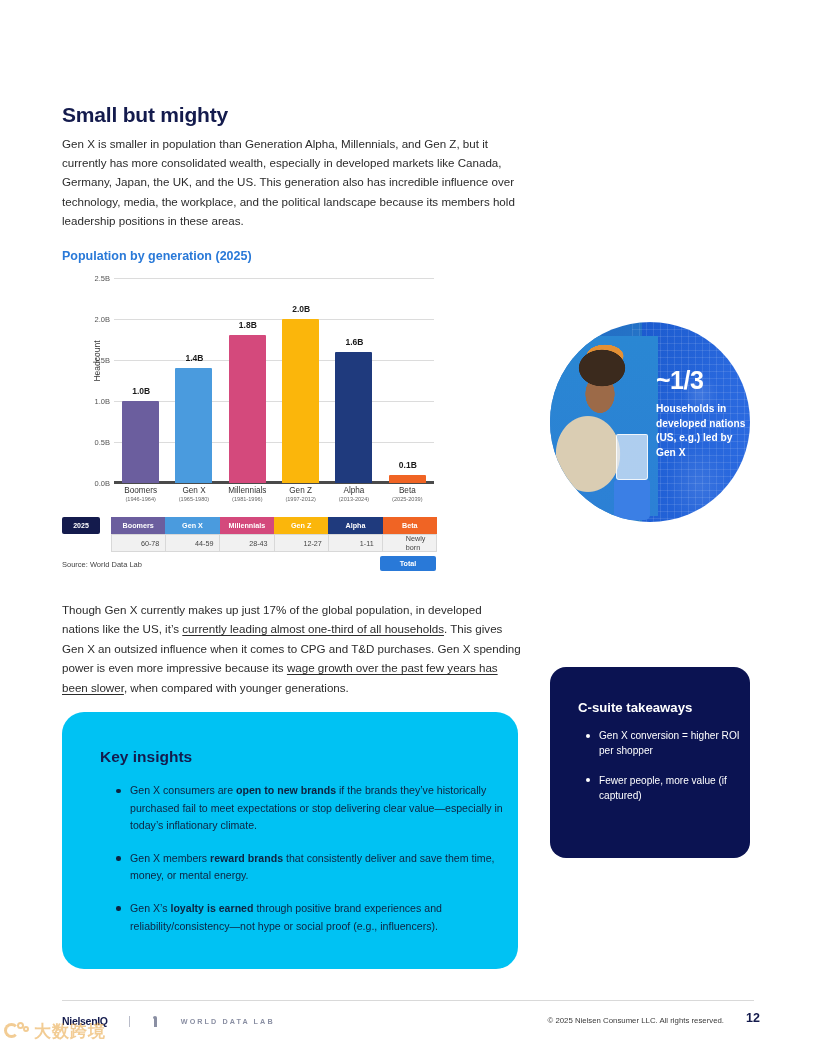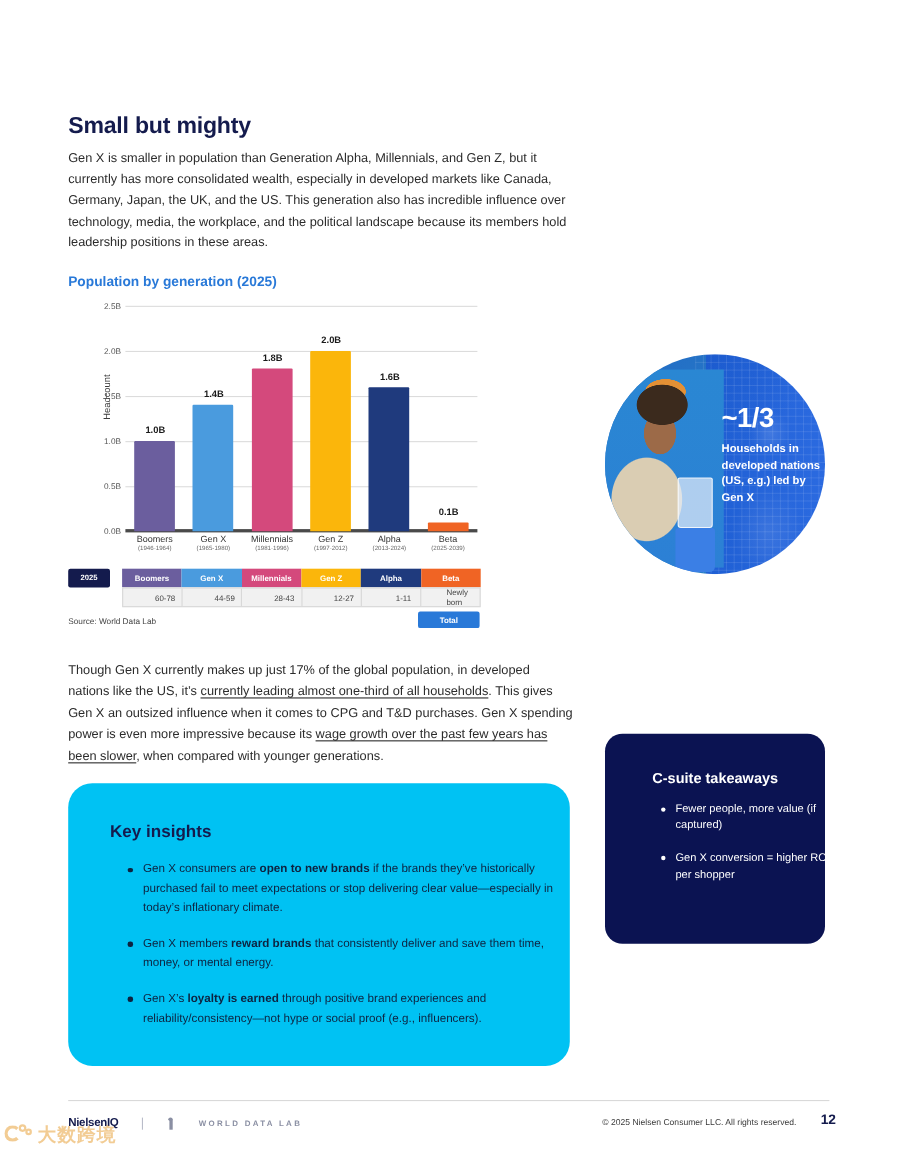"C-suite takeaways" .csuite { padding-left: 15px -> none }
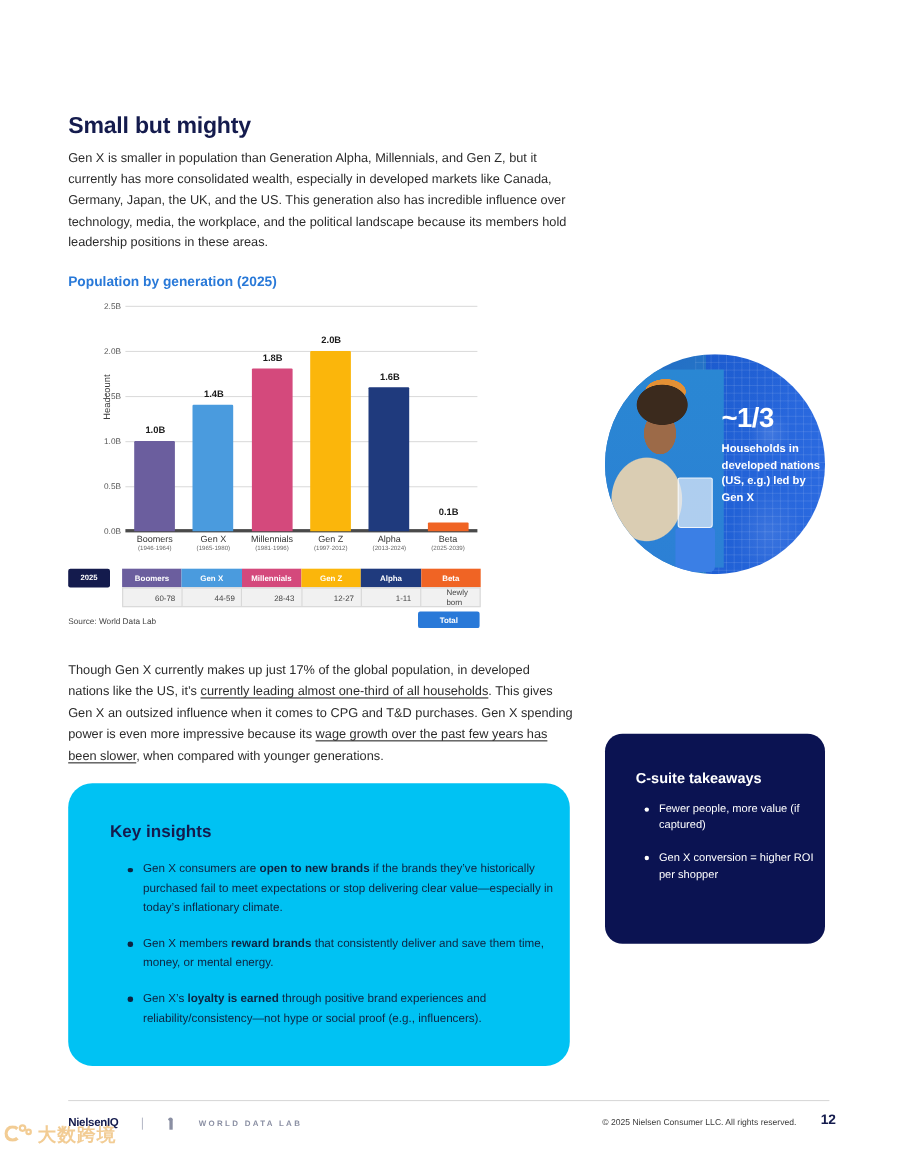"Fewer people, more value (if" li { order: before "Gen X conversion = higher" -> after "Gen X conversion = higher" }
